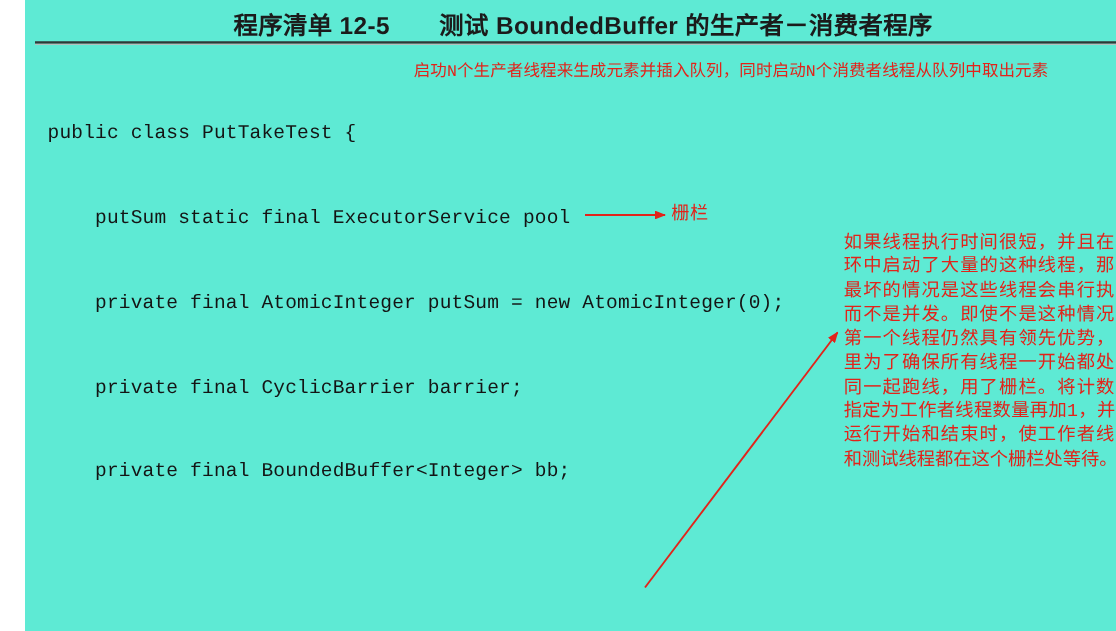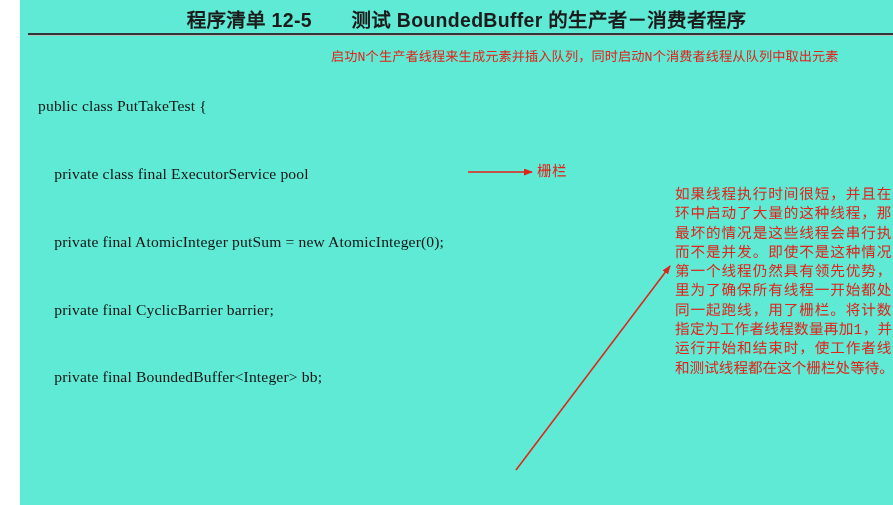"public class PutTakeTest {" .code-line { font-family: Liberation Serif, serif -> none }
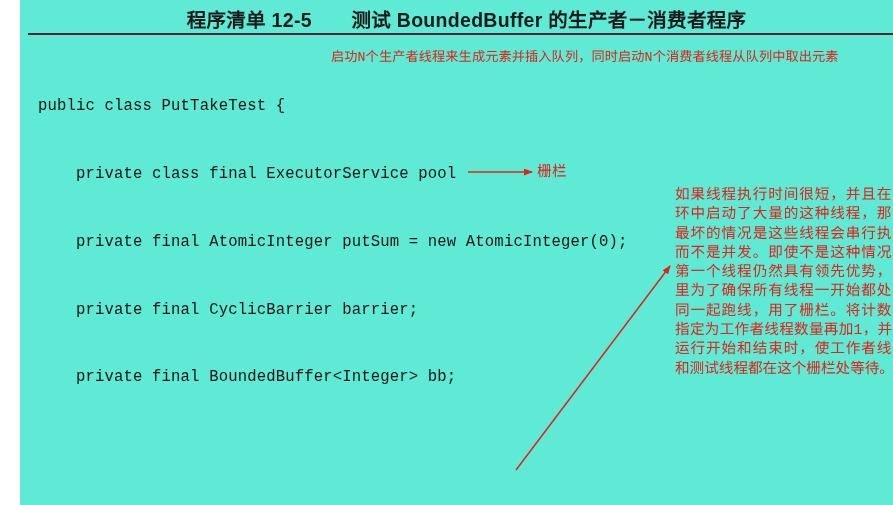"private class final ExecutorService pool" div.code-line { text: private class -> putSum static }
